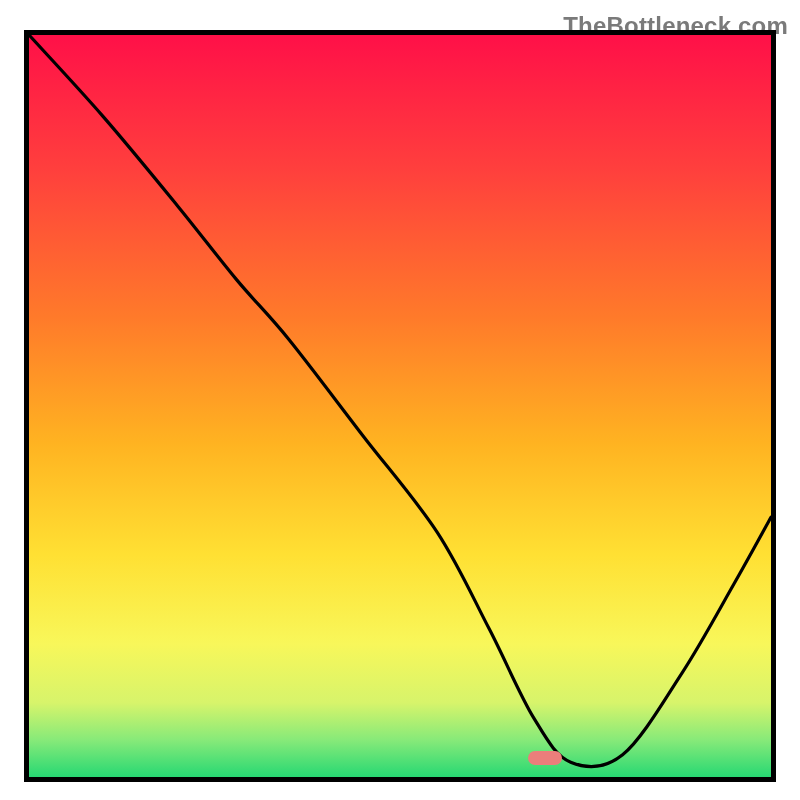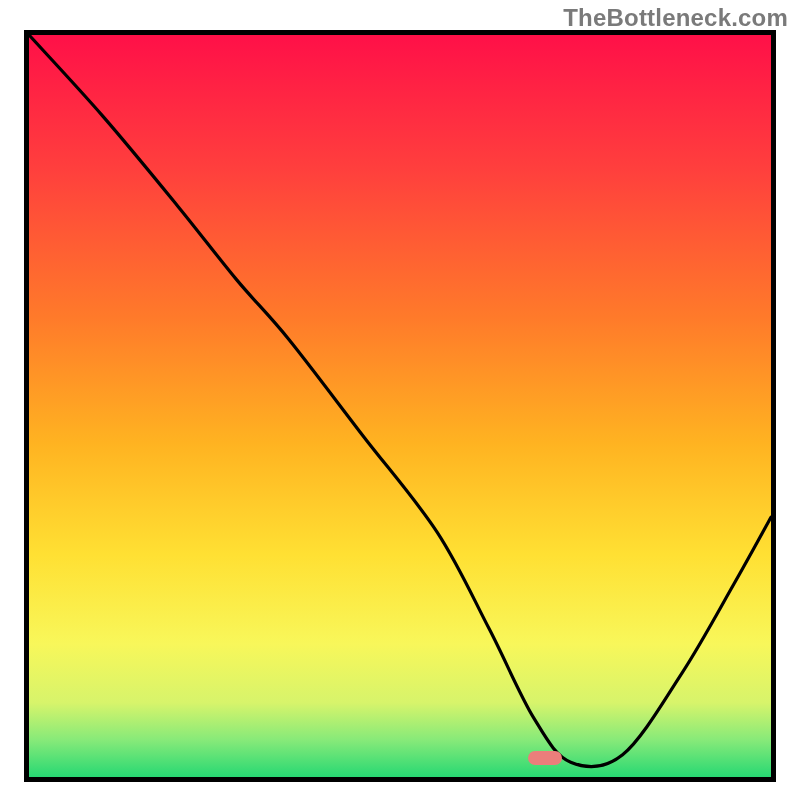"TheBottleneck.com" .watermark { top: 4px -> 12px }
